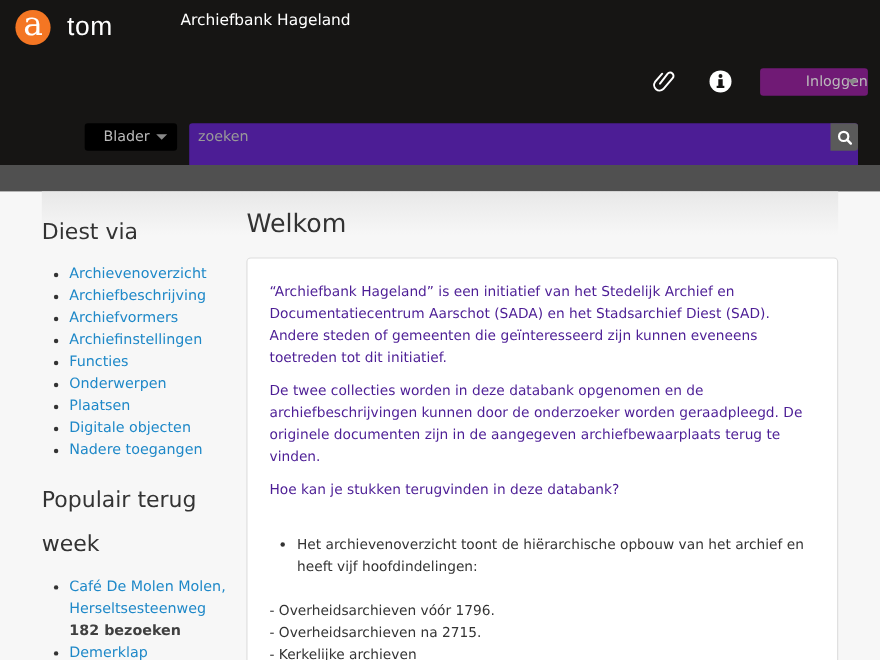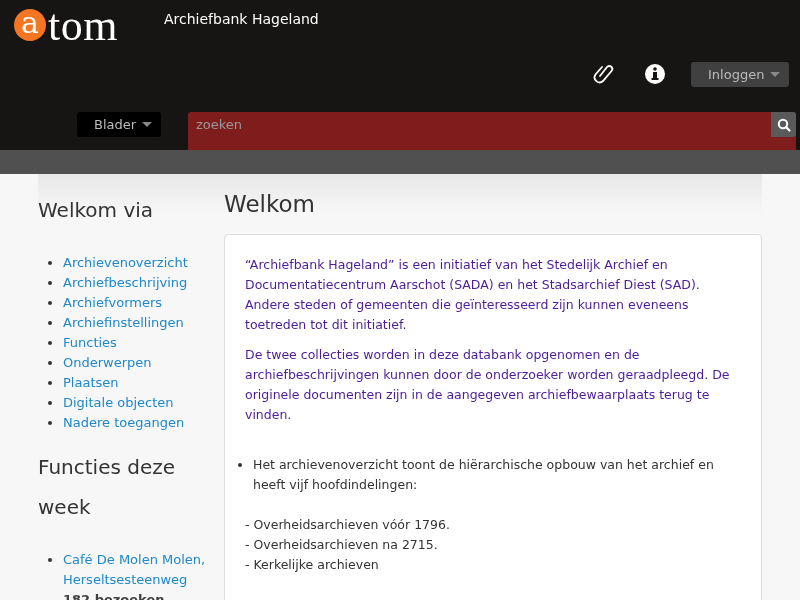"tom" #logo .rest { font-family: Liberation Serif, serif -> Liberation Sans, sans-serif; font-size: 44px -> 24px; margin-left: 2px -> 15px }
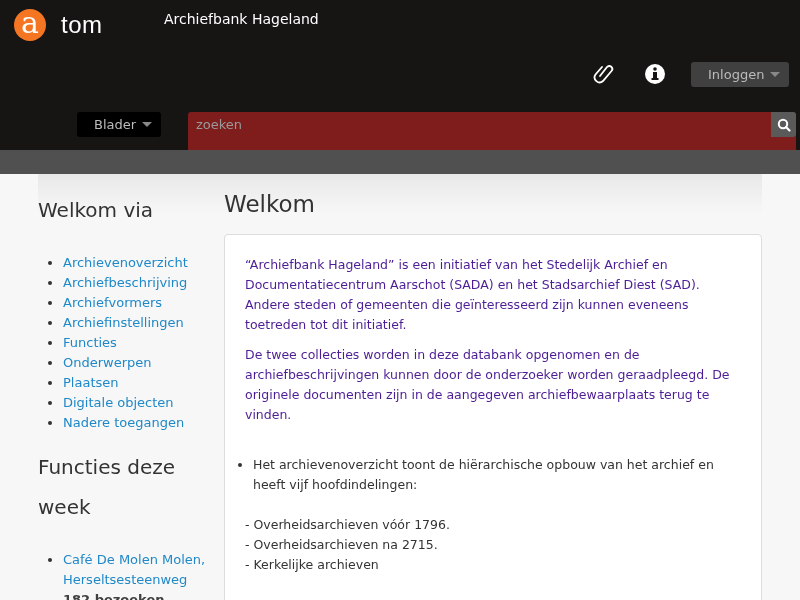"Inloggen" #login-btn { background: #404040 -> #701a75; justify-content: none -> flex-end }
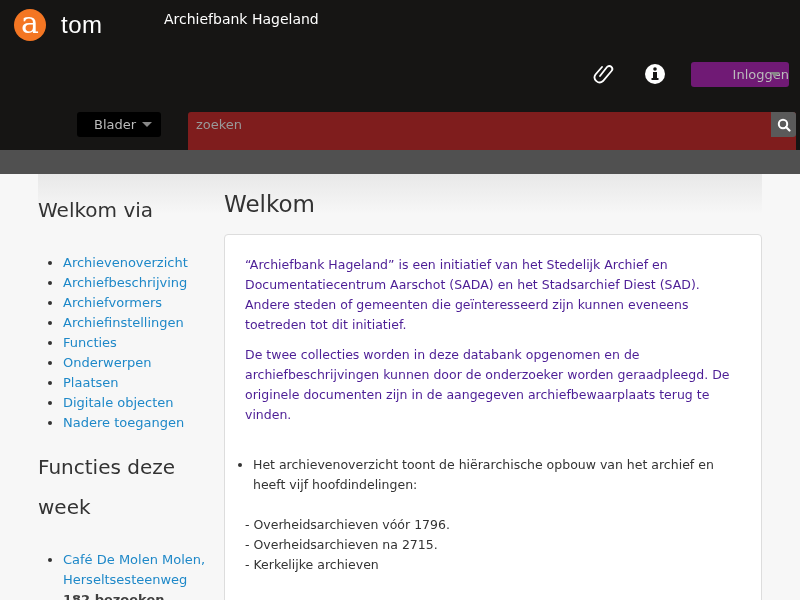"zoeken" #search-box { background: #7f1d1d -> #4c1d95; left: 188px -> 172px }
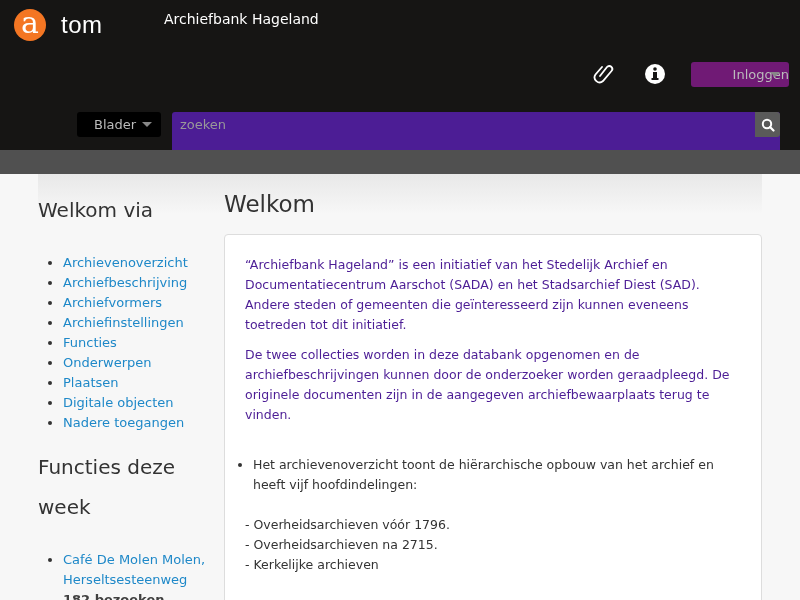"Welkom via" h2.side-h { text: Welkom -> Diest }
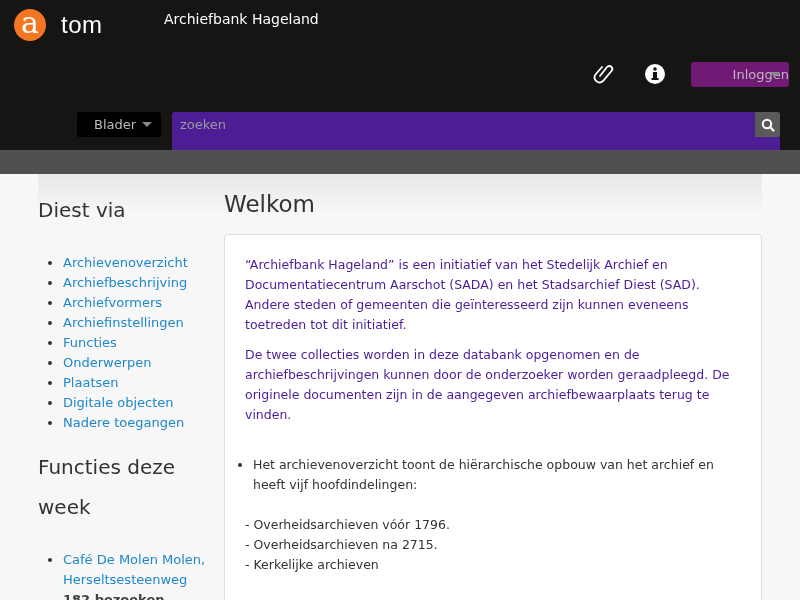"Archievenoverzicht" .side-list { margin-top: 23px -> 10px }
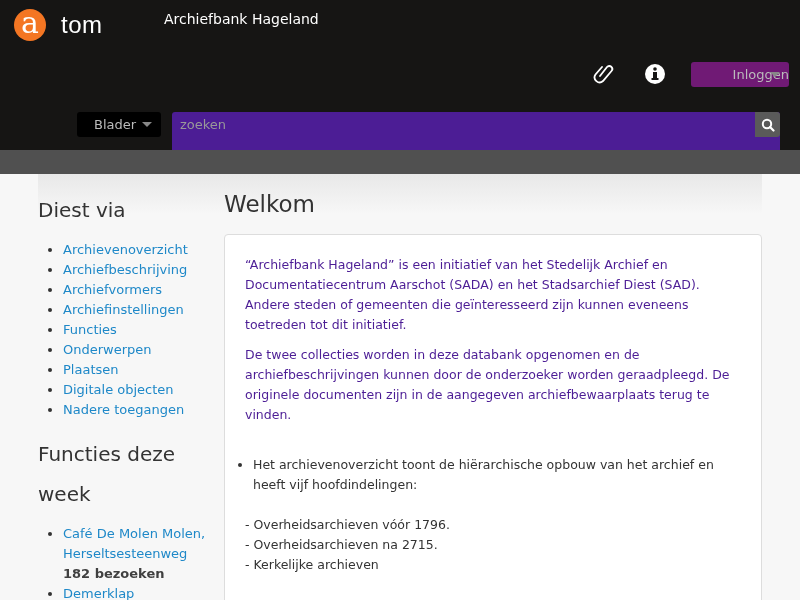"Functies deze" span { text: Functies deze -> Populair terug }
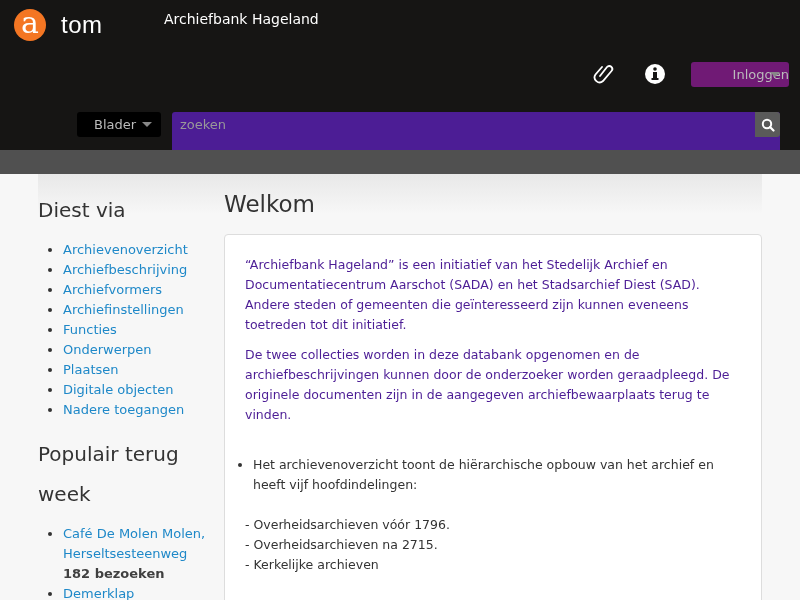"Hoe kan je stukken terugvinden" p { html: none -> <p>Hoe kan je stukken terugvinden in deze databank?</p> }
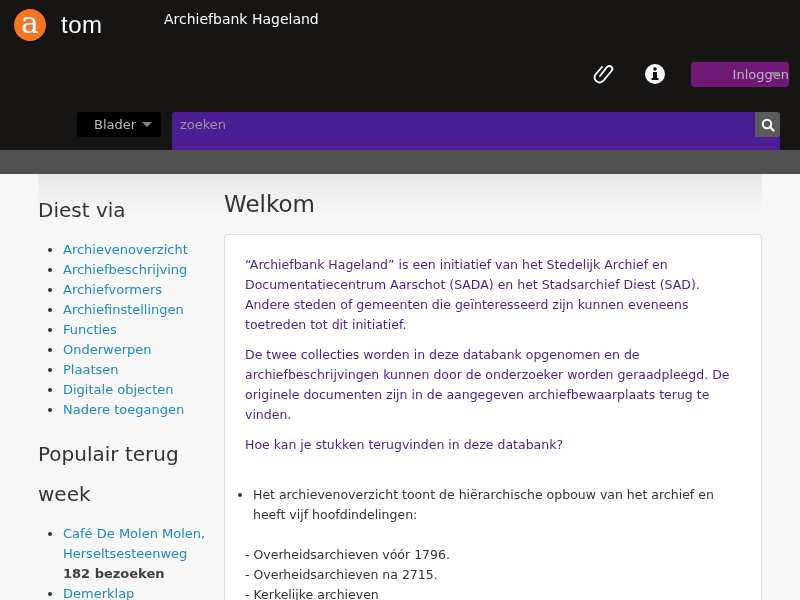"Het archievenoverzicht toont de" #welcome-box ul { margin-left: 8px -> 25px }
